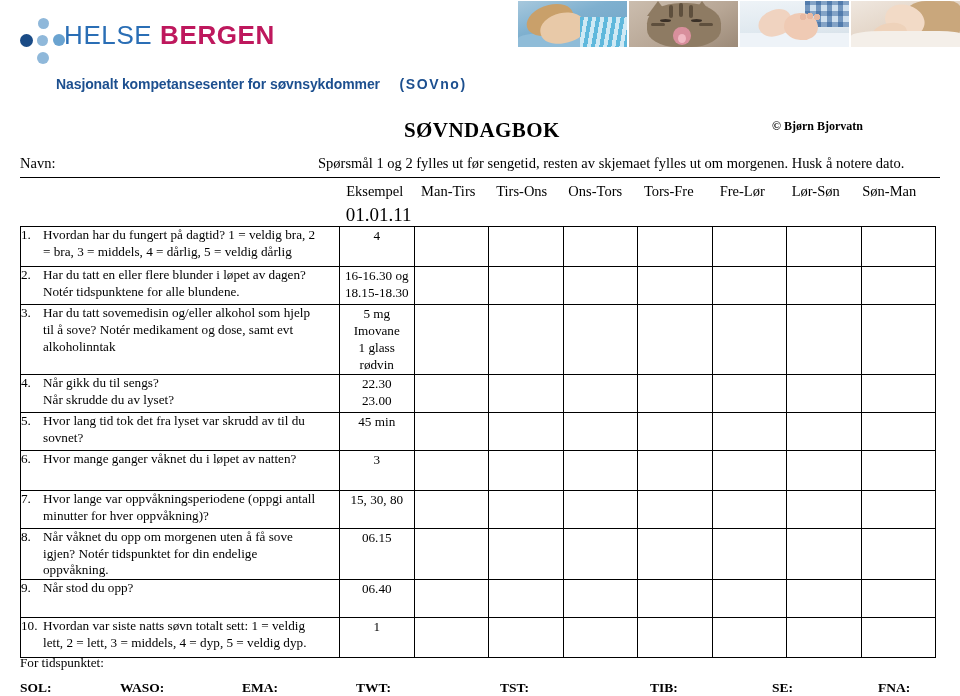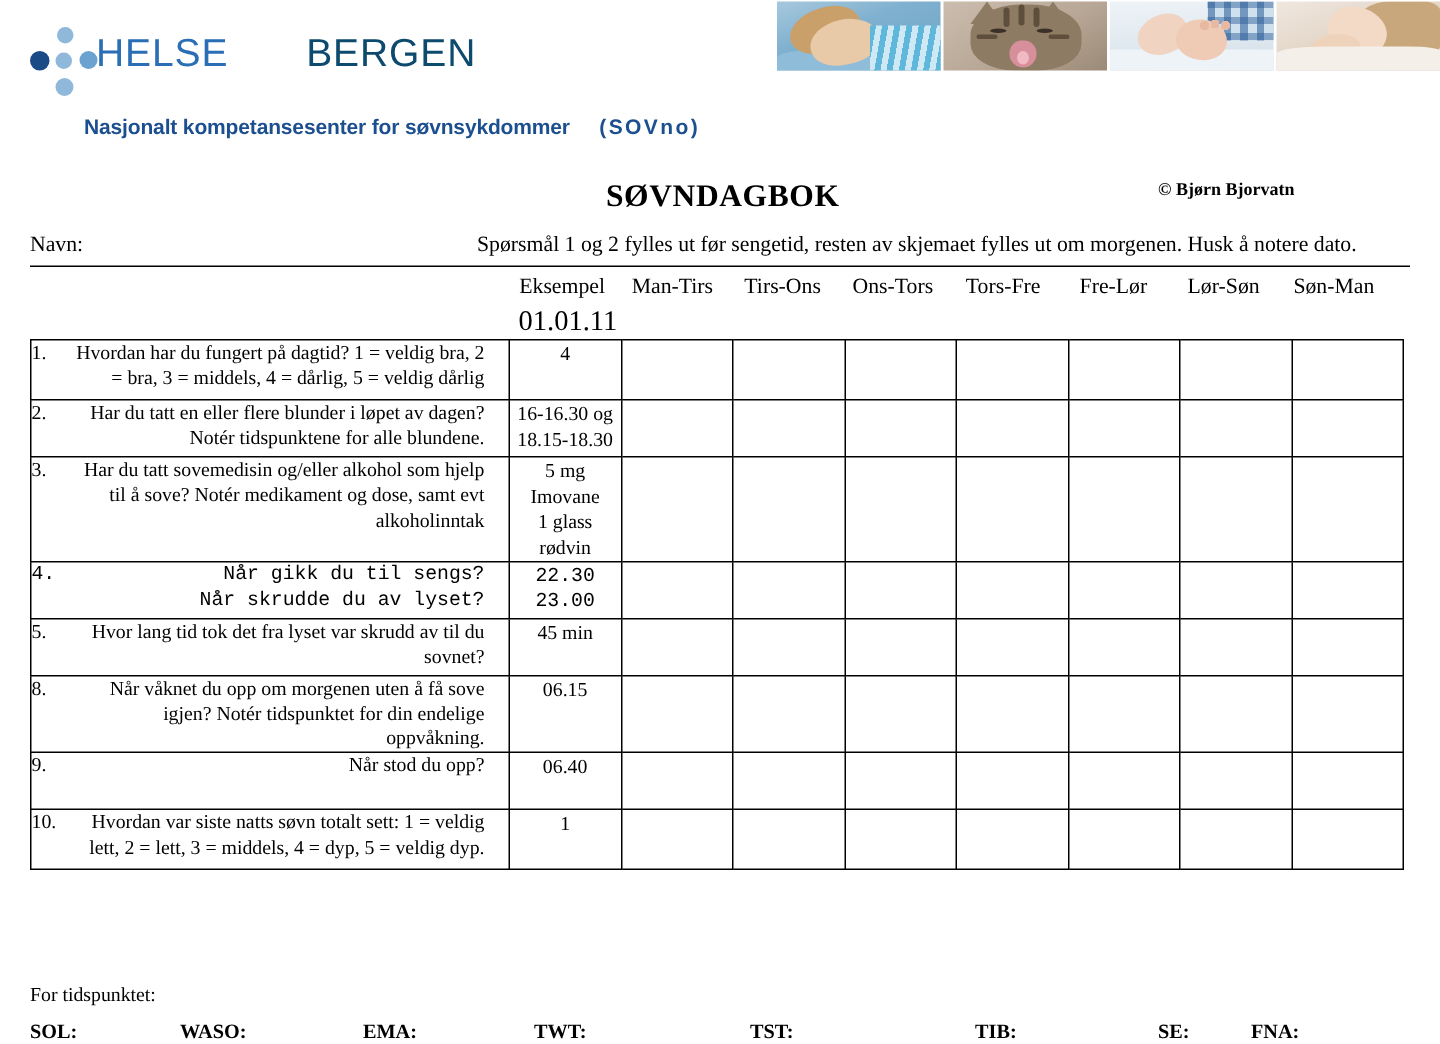"BERGEN" #logo-helse-bergen .bold { color: #0c4a6e -> #be185d; font-weight: normal -> bold; margin-left: 44px -> none }
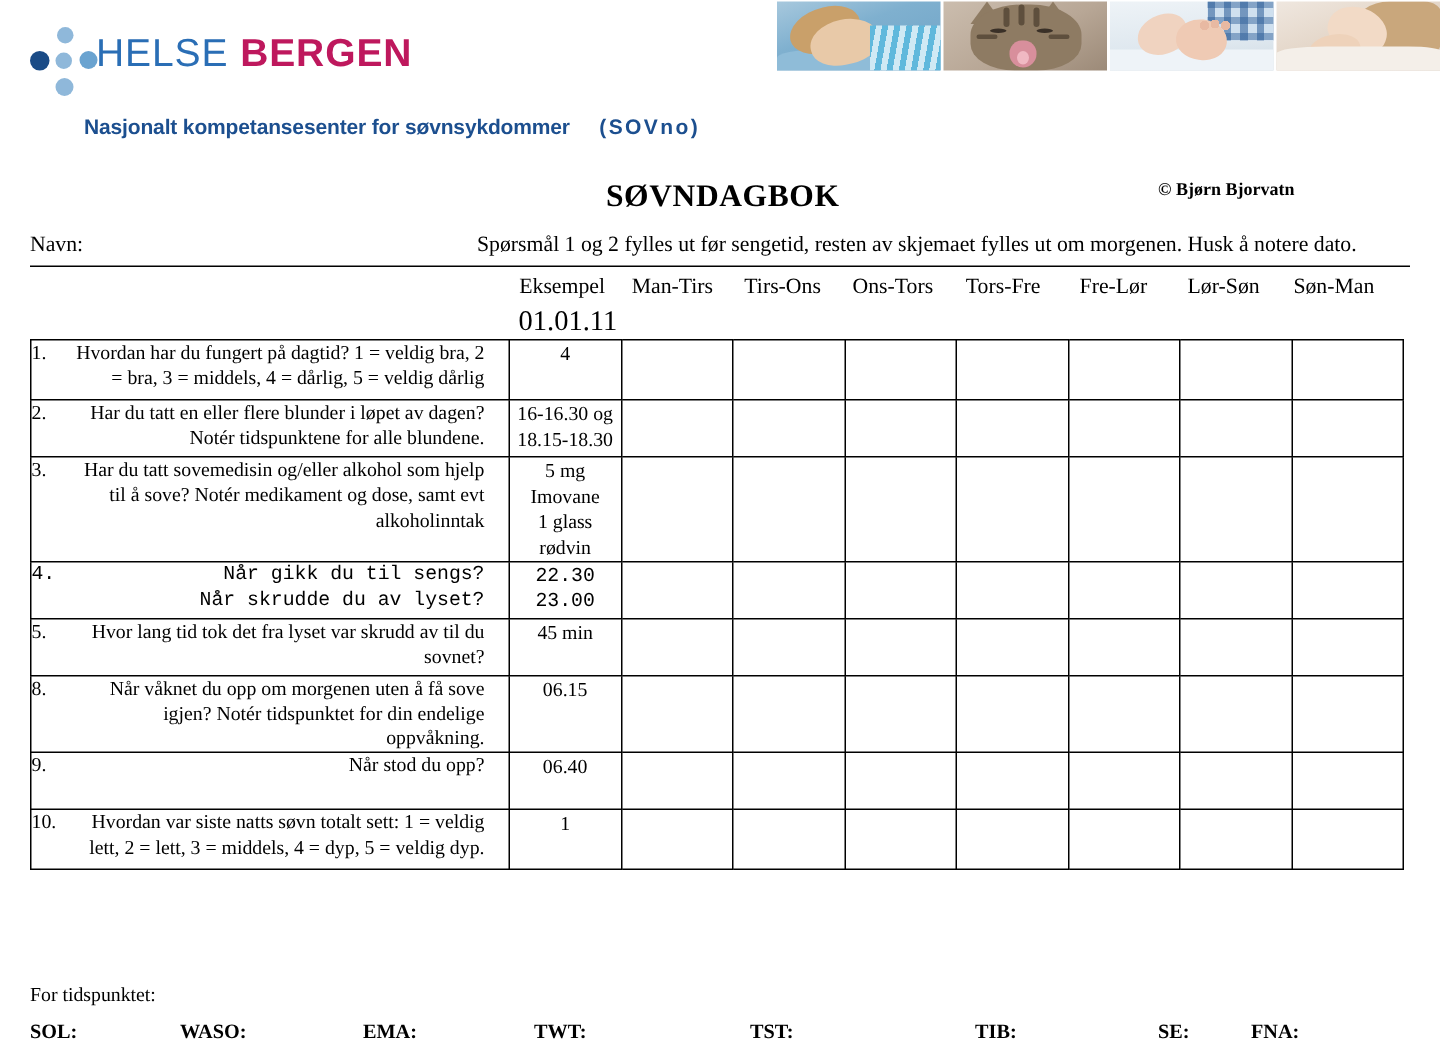"Hvordan har du fungert på" td.q-cell .qtext { text-align: right -> none }
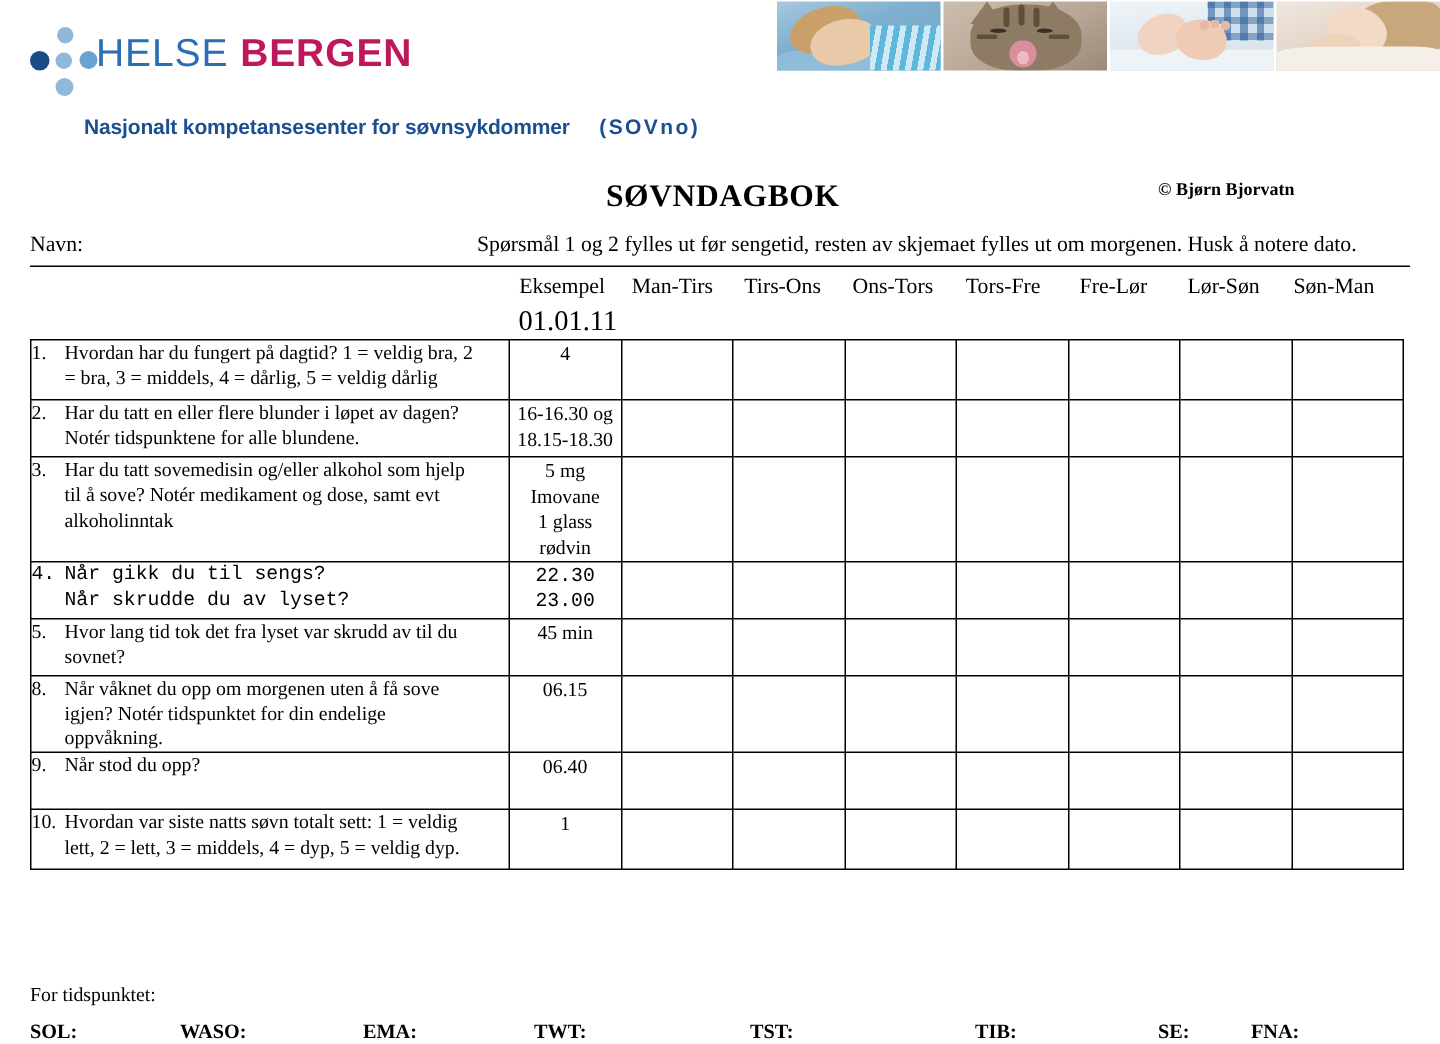"4. Når gikk du til" tr { font-family: Liberation Mono, monospace -> none }
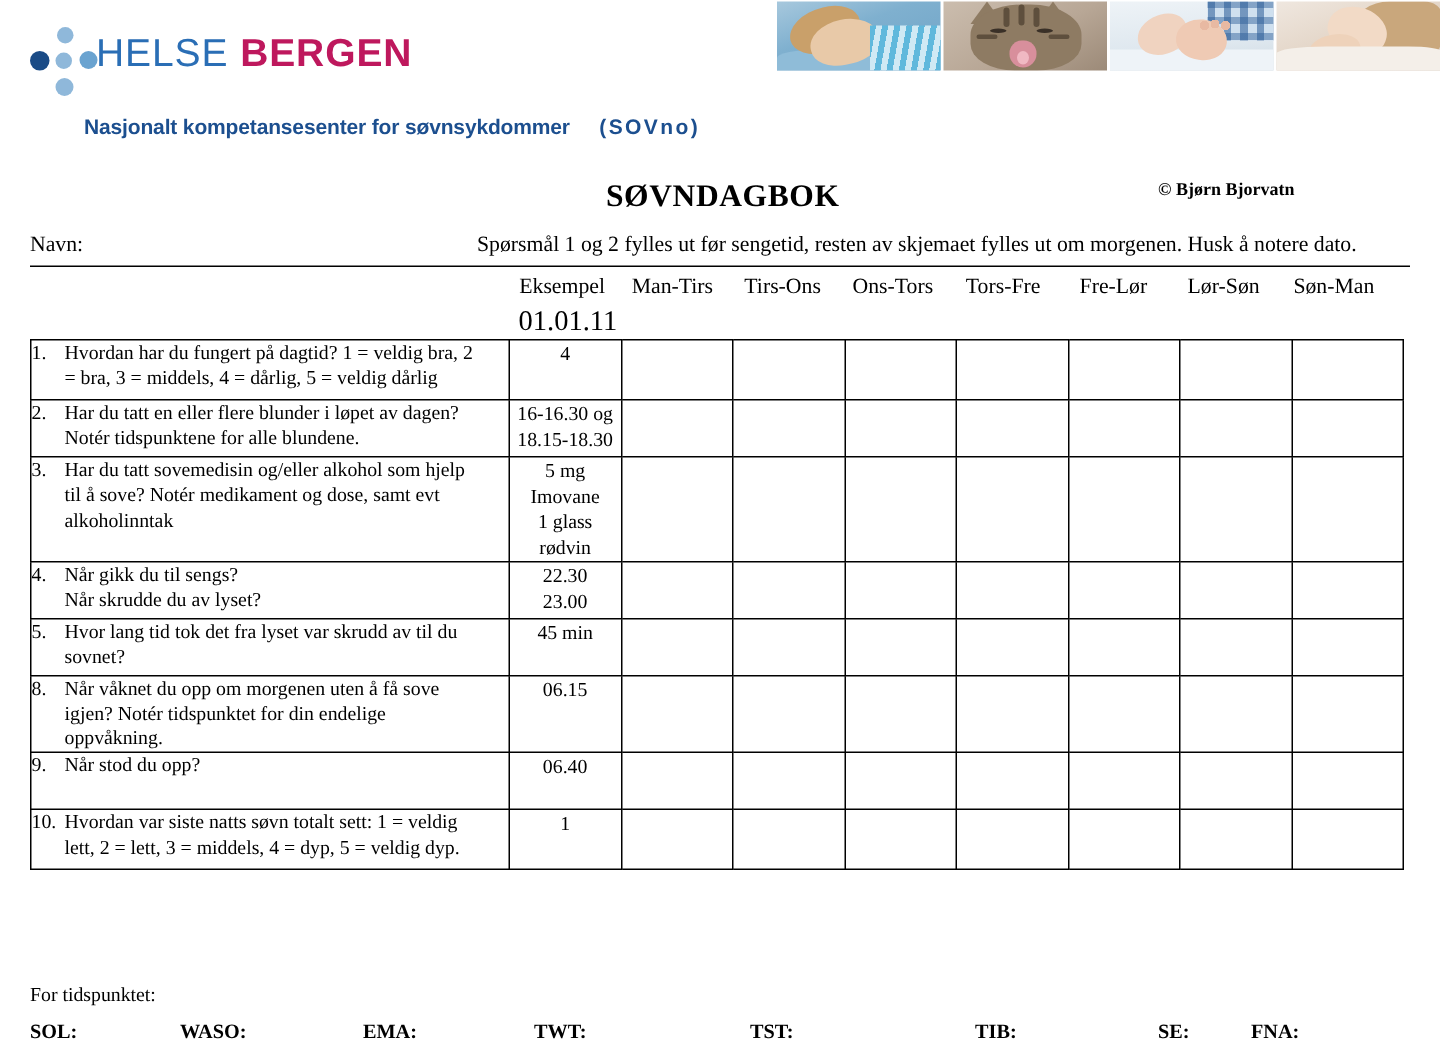"6. Hvor mange ganger våknet" tr { html: none -> <tr> <td><span>6.</span><span>Hvor mange ganger våknet du i løpet av natten?</span></td> <td>3</td> <td></td> <td></td> <td></td> <td></td> <td></td> <td></td> <td></td> </tr> }
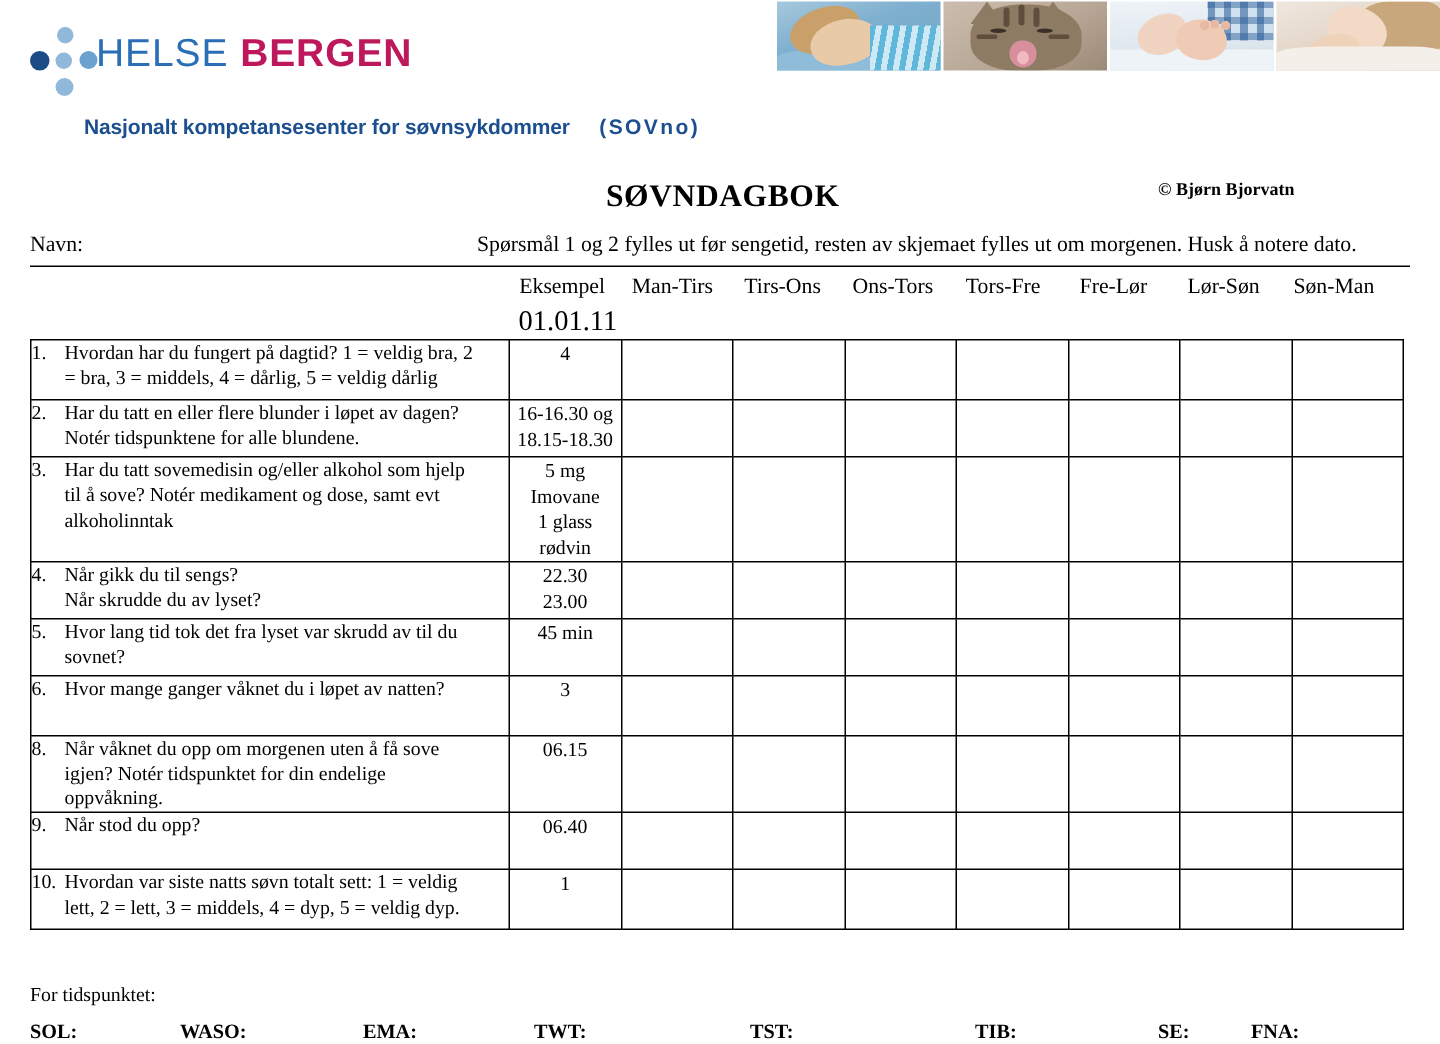"7. Hvor lange var oppvåkningsperiodene" tr { html: none -> <tr> <td><span>7.</span><span>Hvor lange var oppvåkningsperiodene (oppgi antall minutter for hver oppvåkning)?</span></td> <td>15, 30, 80</td> <td></td> <td></td> <td></td> <td></td> <td></td> <td></td> <td></td> </tr> }
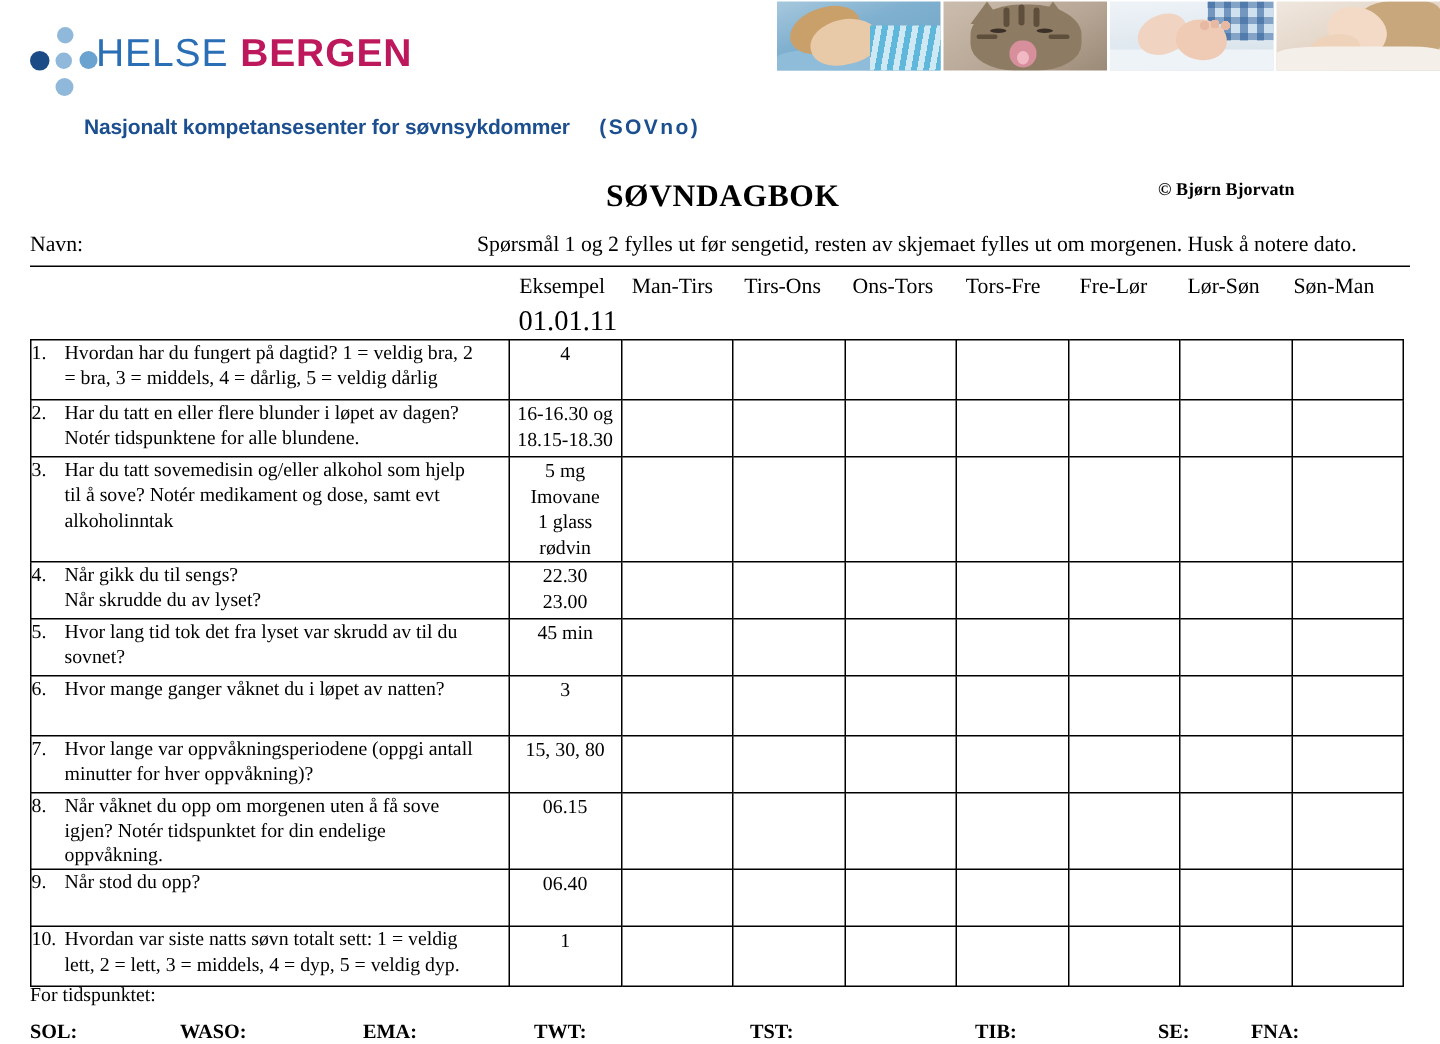"FNA:" div.abbrev { left: 814px -> 858px }
